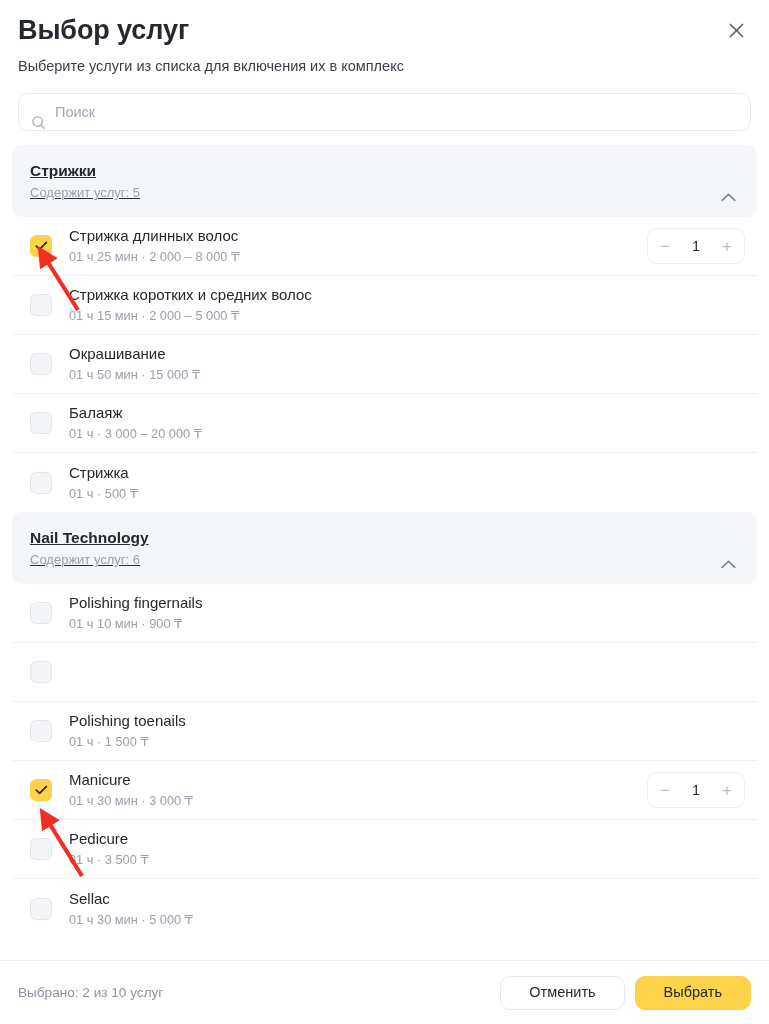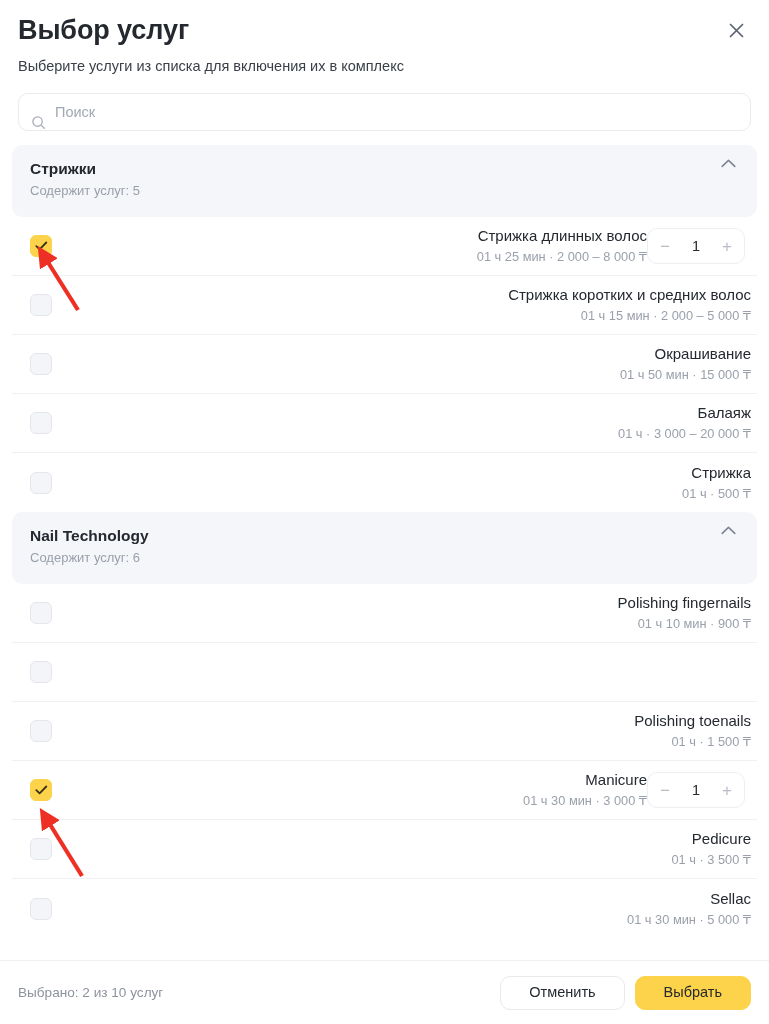"Стрижки" .group-header { align-items: flex-start -> flex-end; text-decoration: none -> underline }
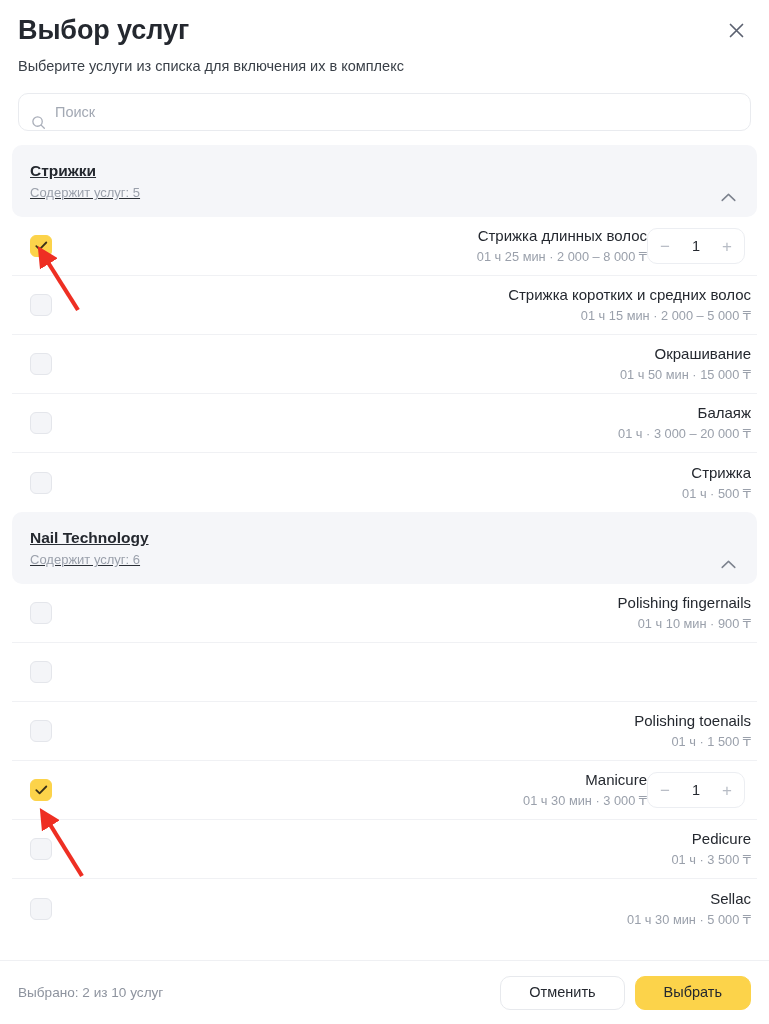"Стрижка длинных волос" .row-texts { text-align: right -> none }
